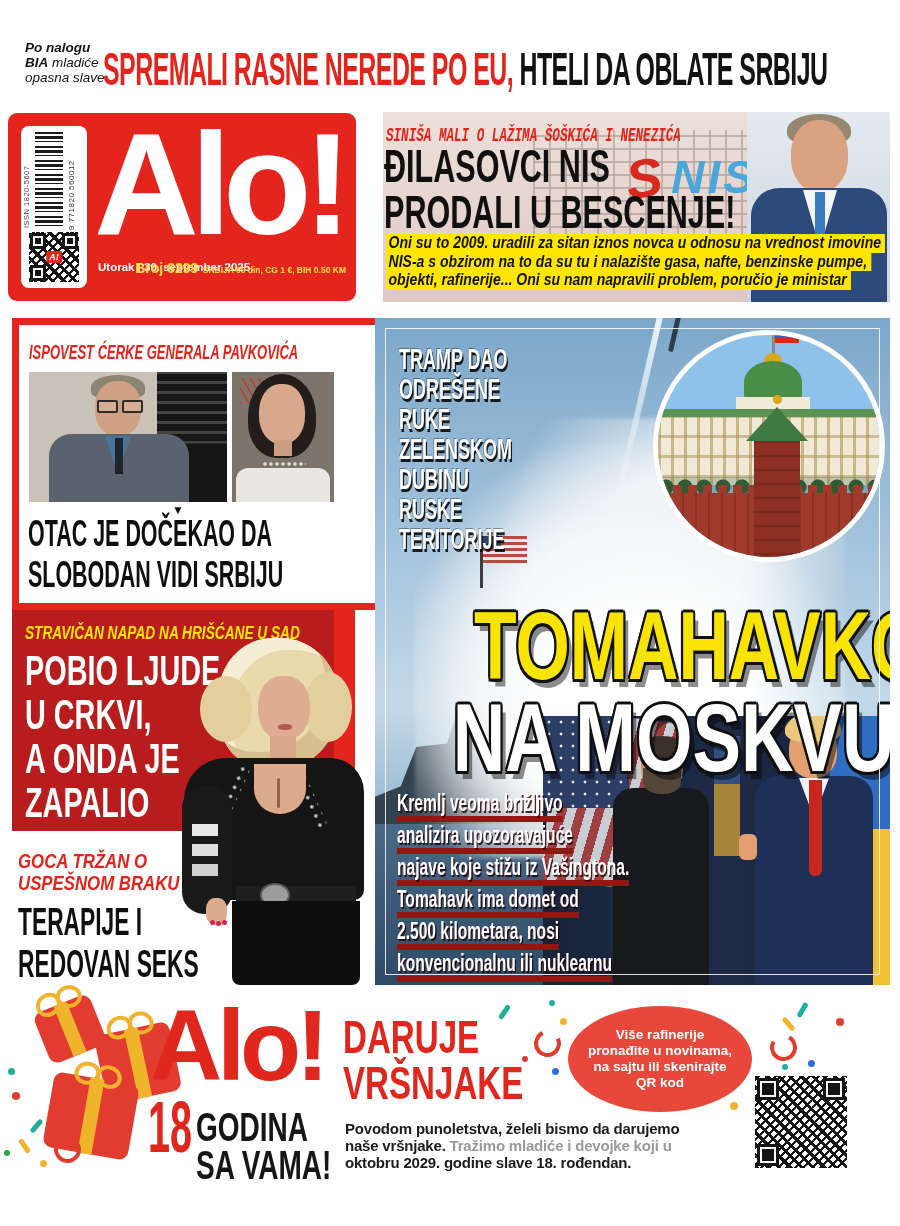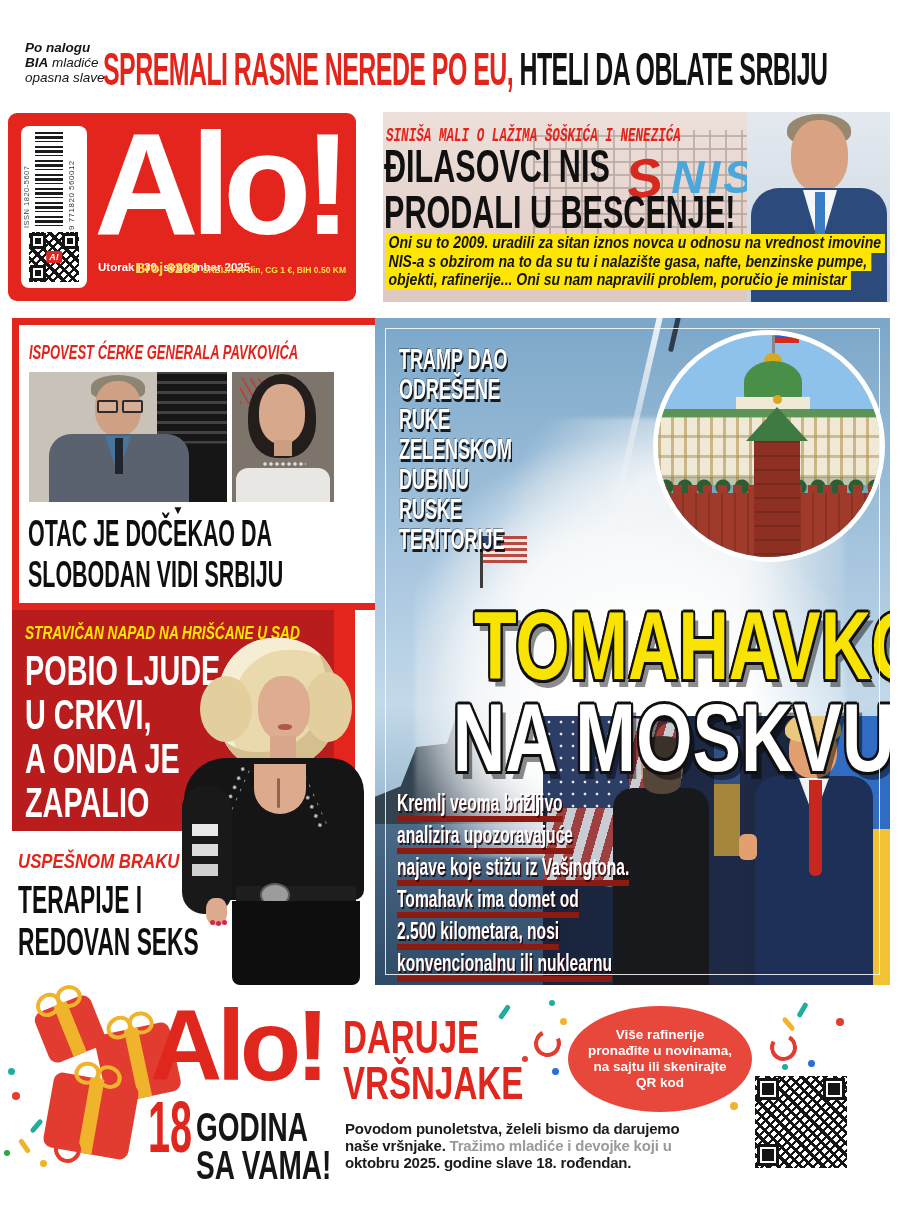"GOCA TRŽAN O" div { html: none -> <div><span>GOCA TRŽAN O</span></div> }
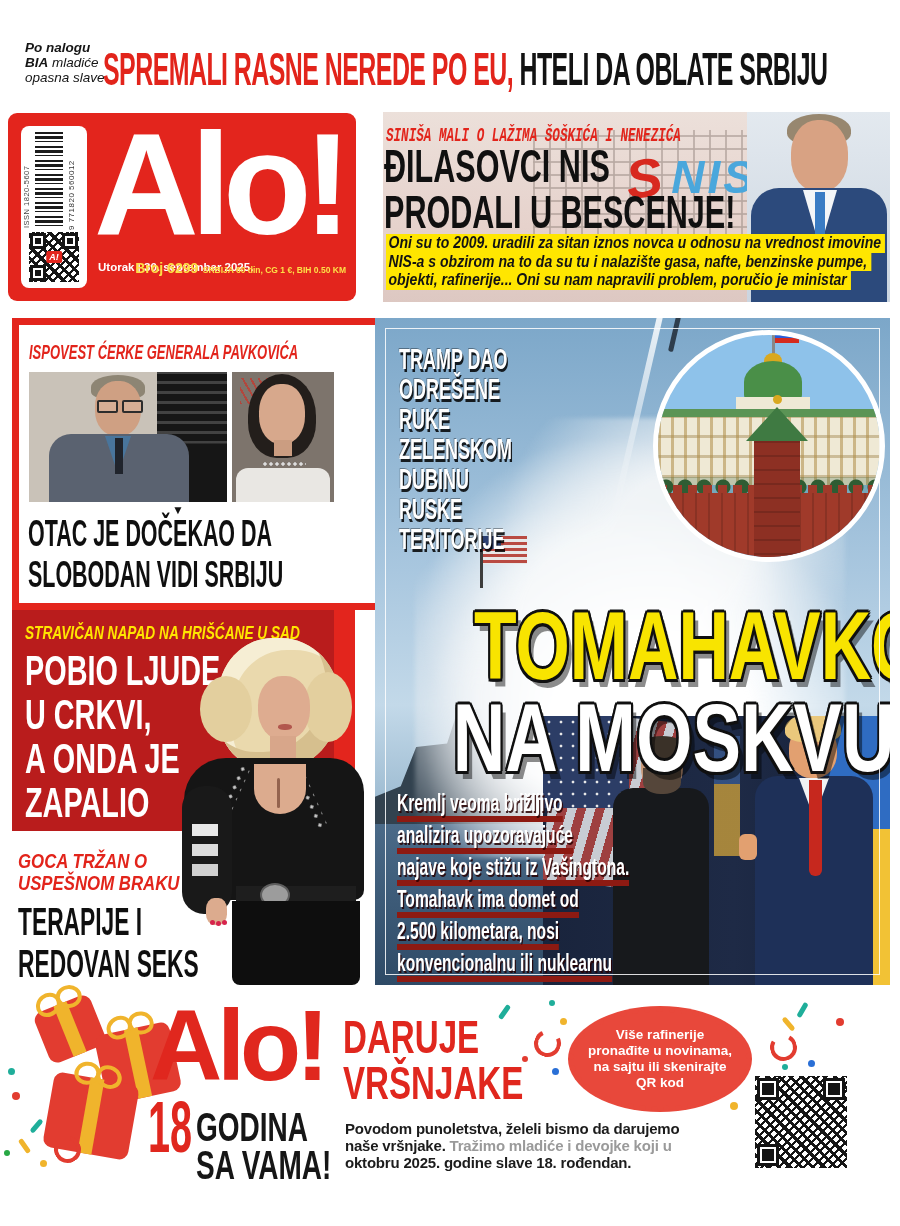"oktobru 2025. godine slave 18." span.bb-b { text: 2025 -> 2029 }
